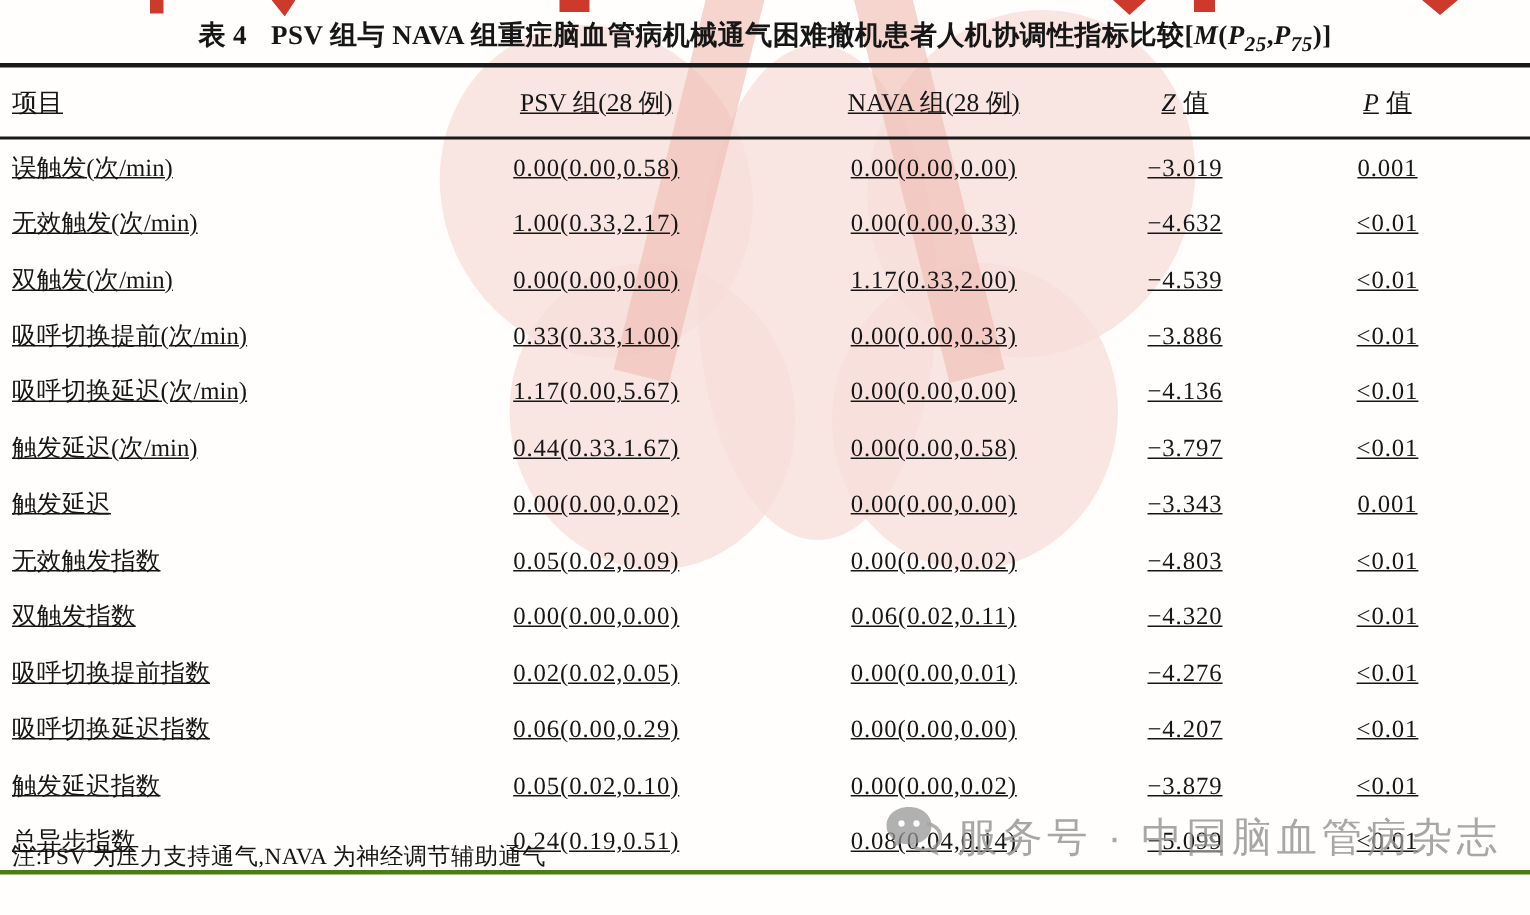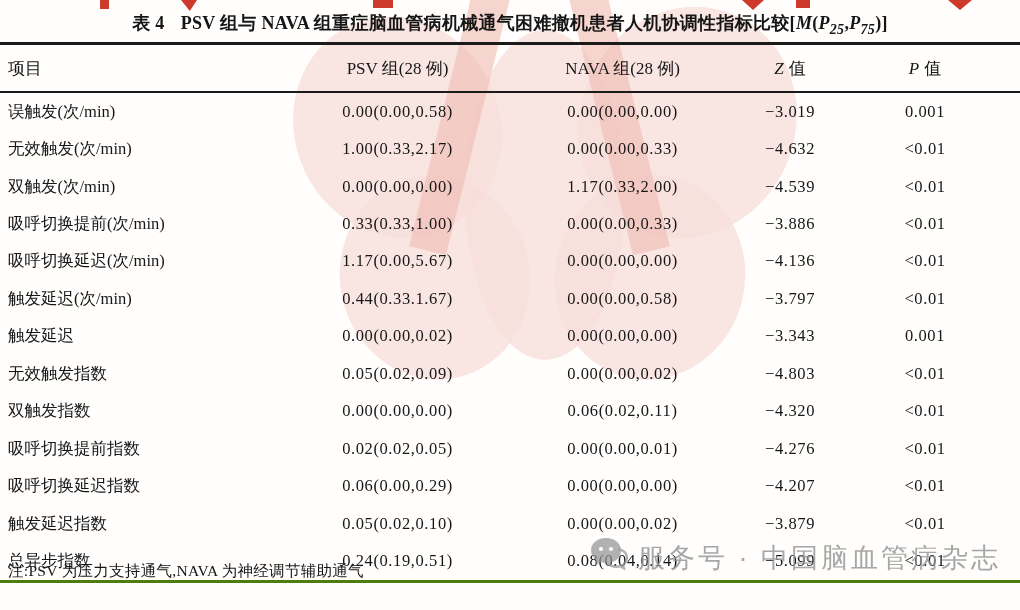"项目" .grid { text-decoration: none -> underline }
